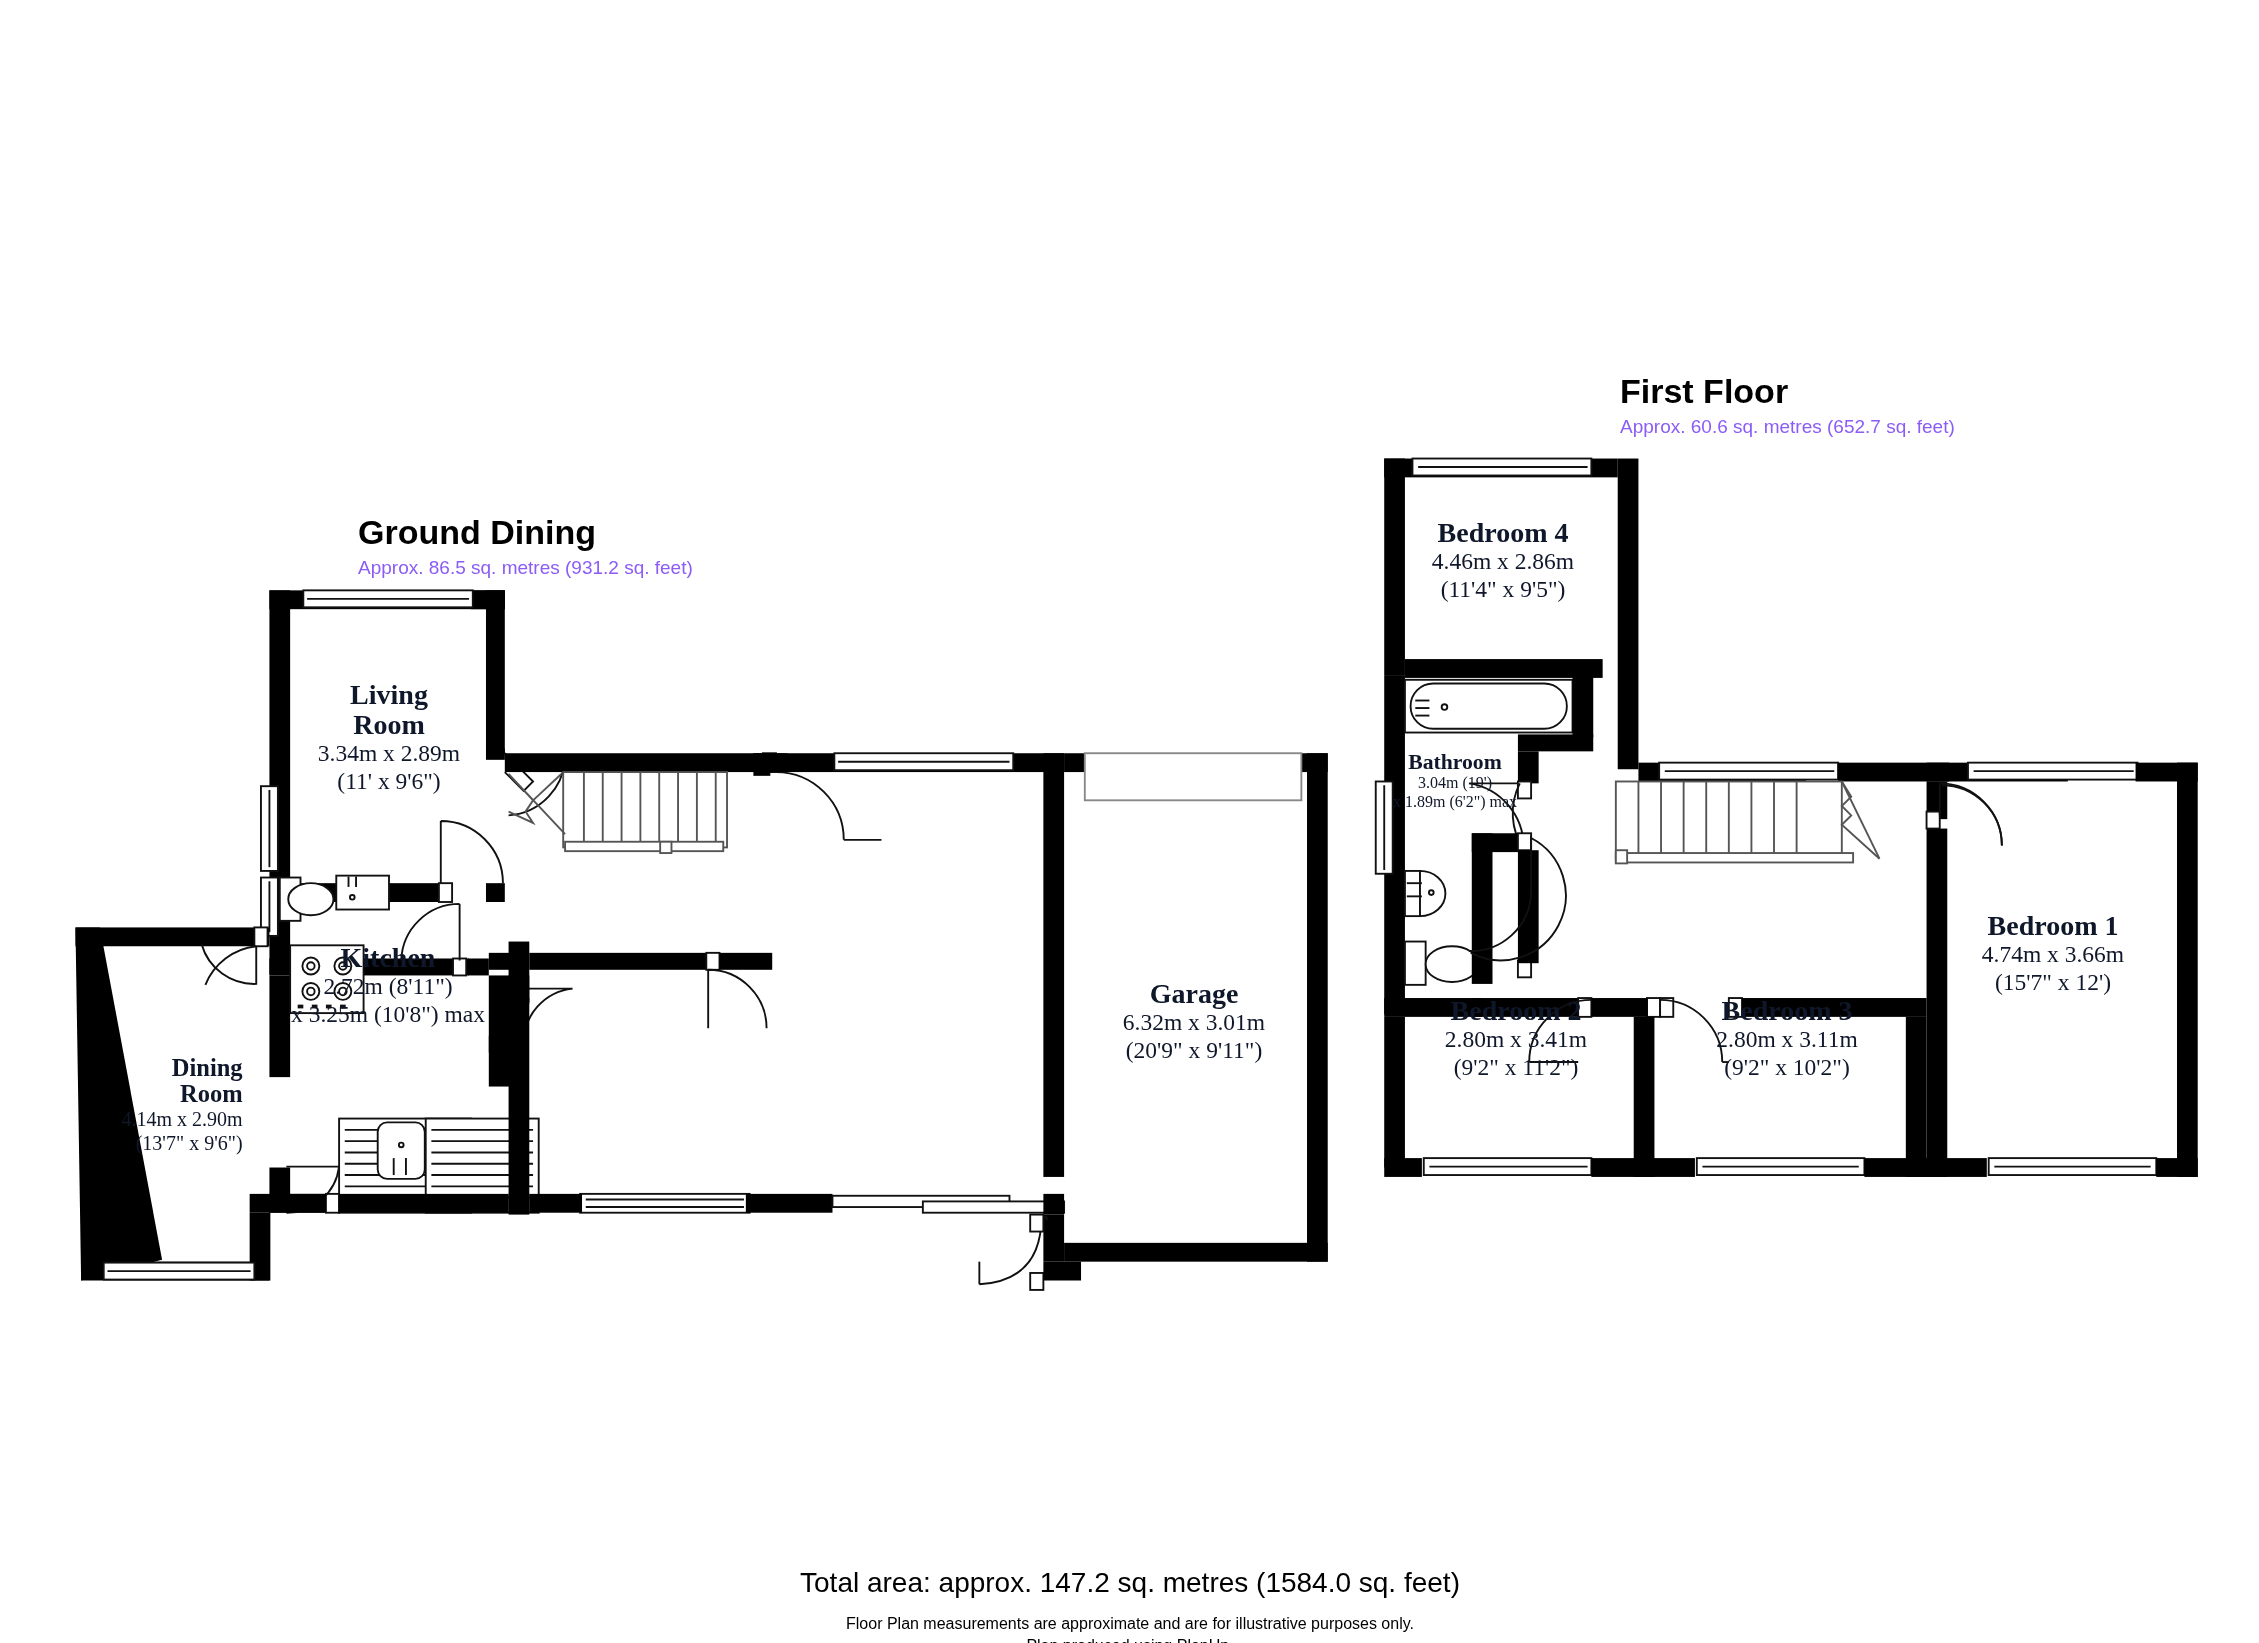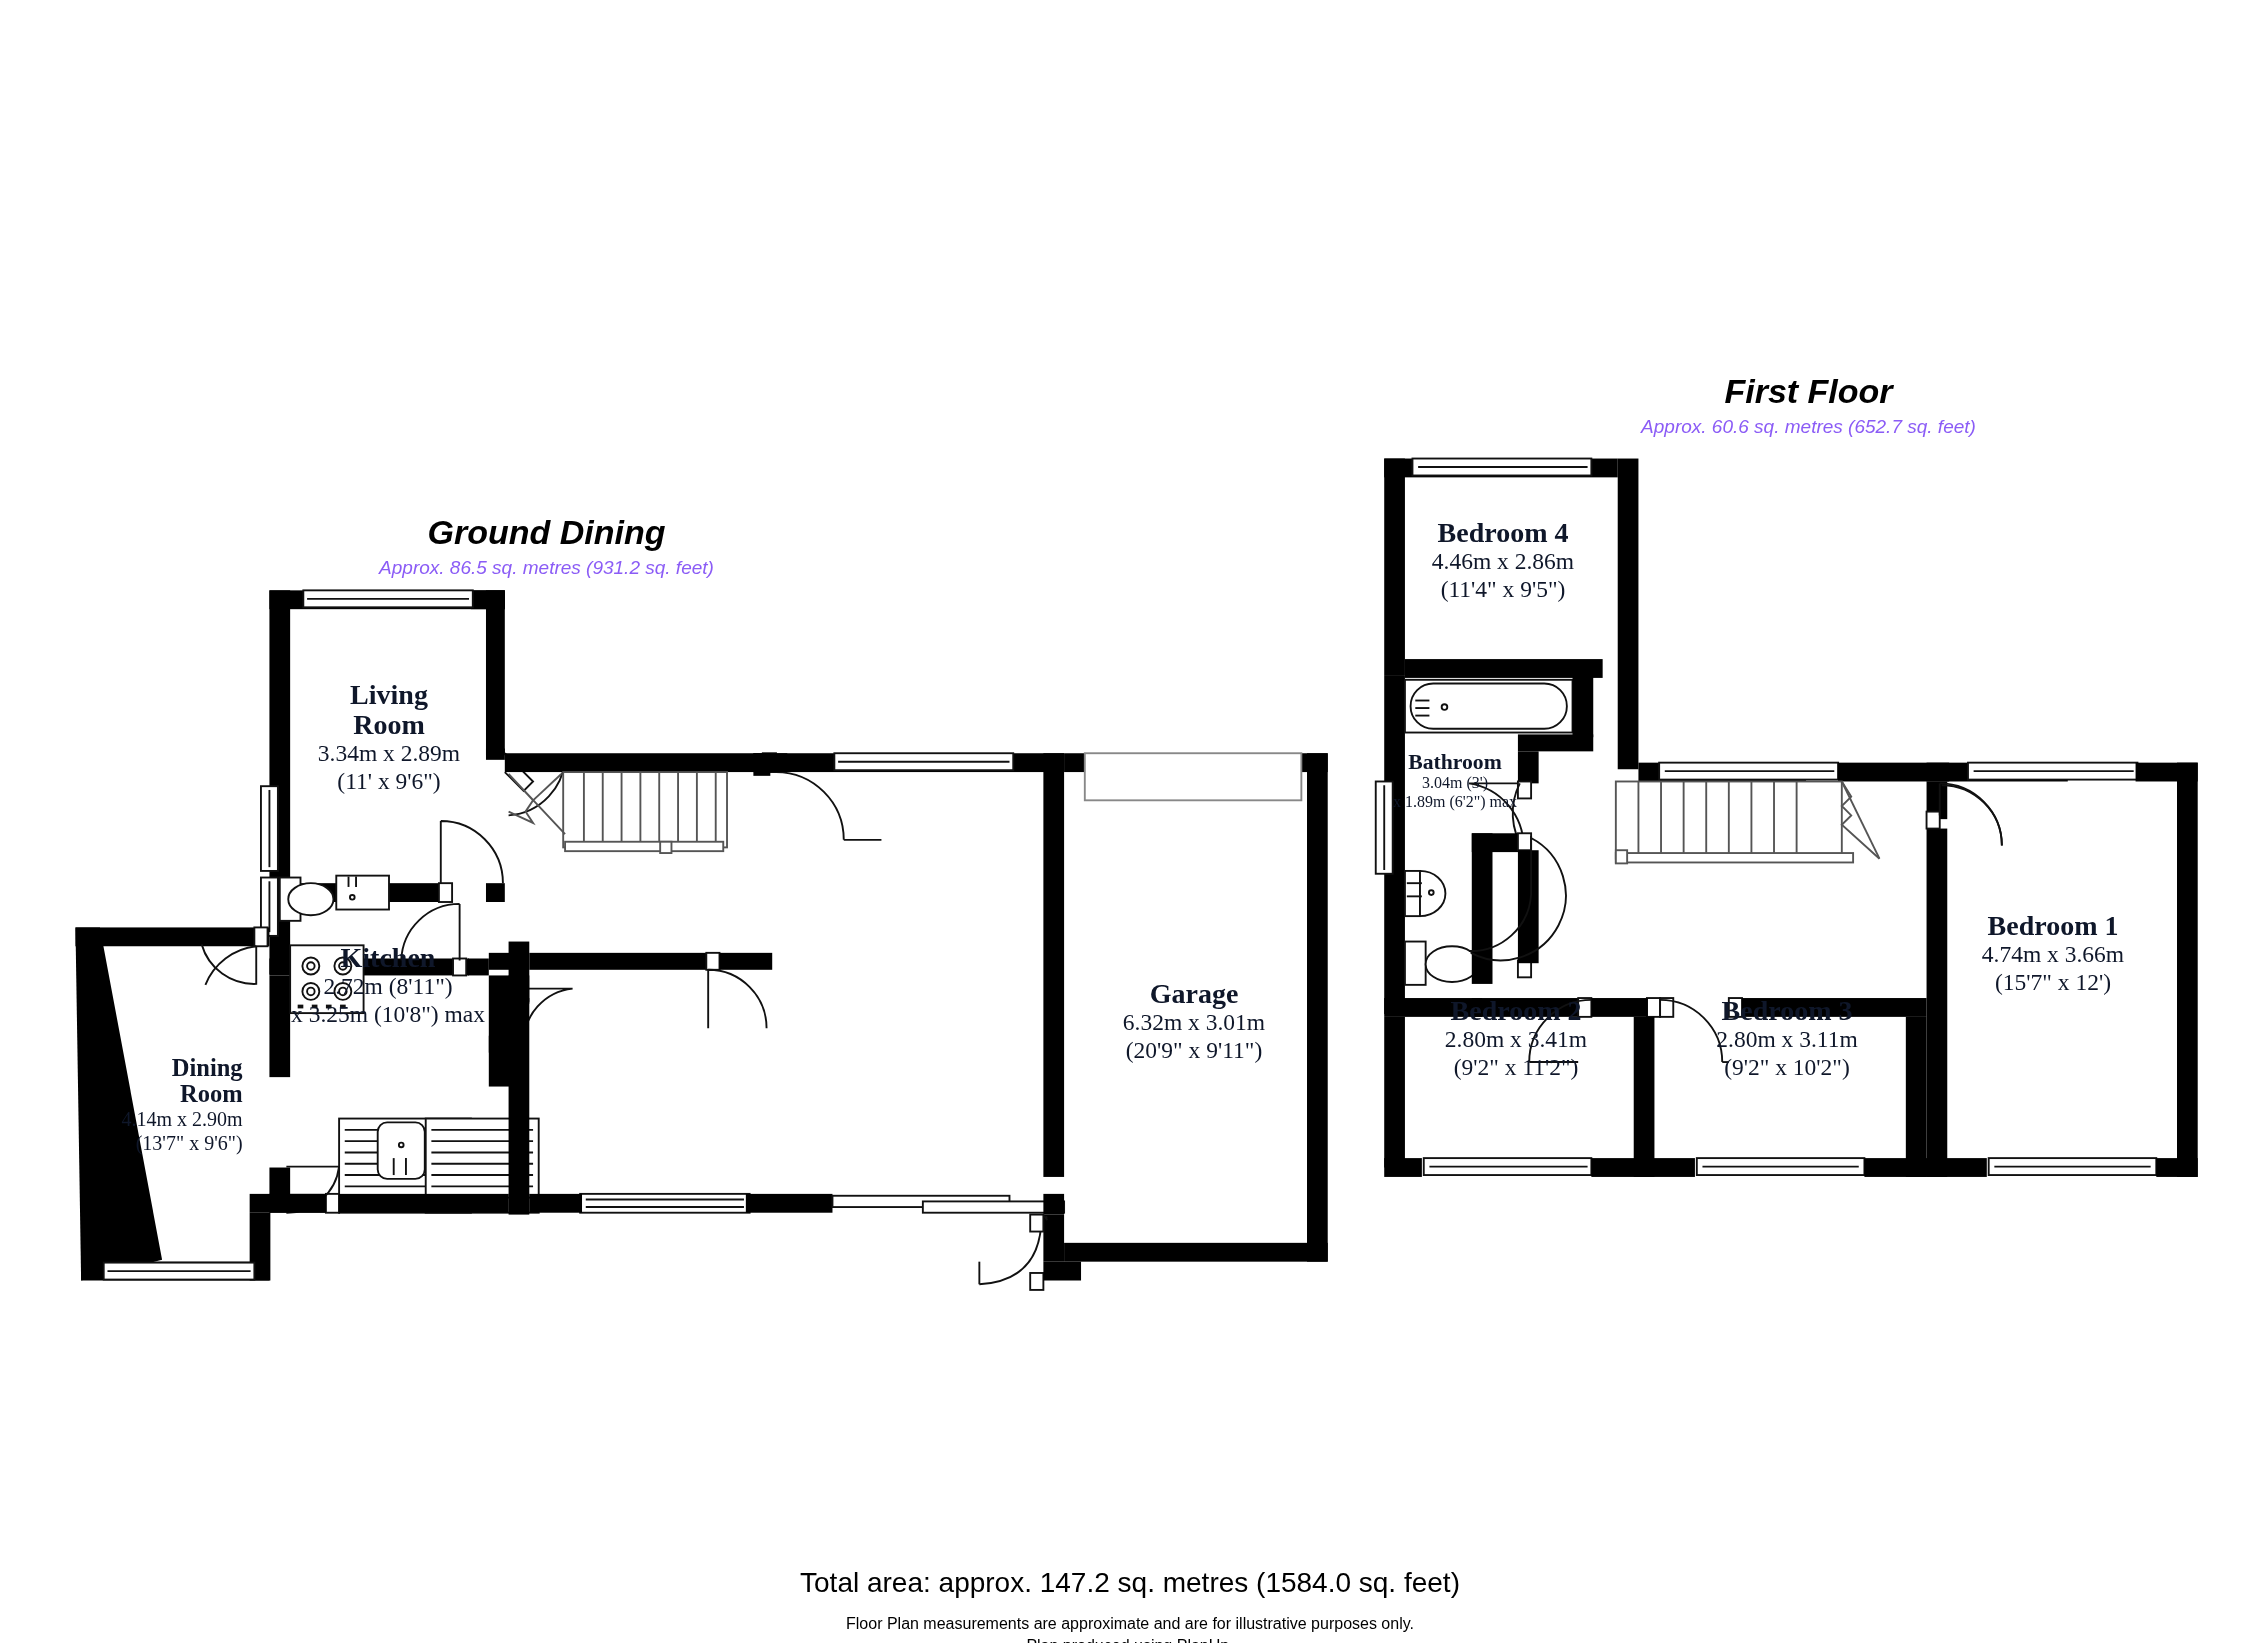"First Floor" .floor-title { font-style: italic -> none; text-align: center -> none }
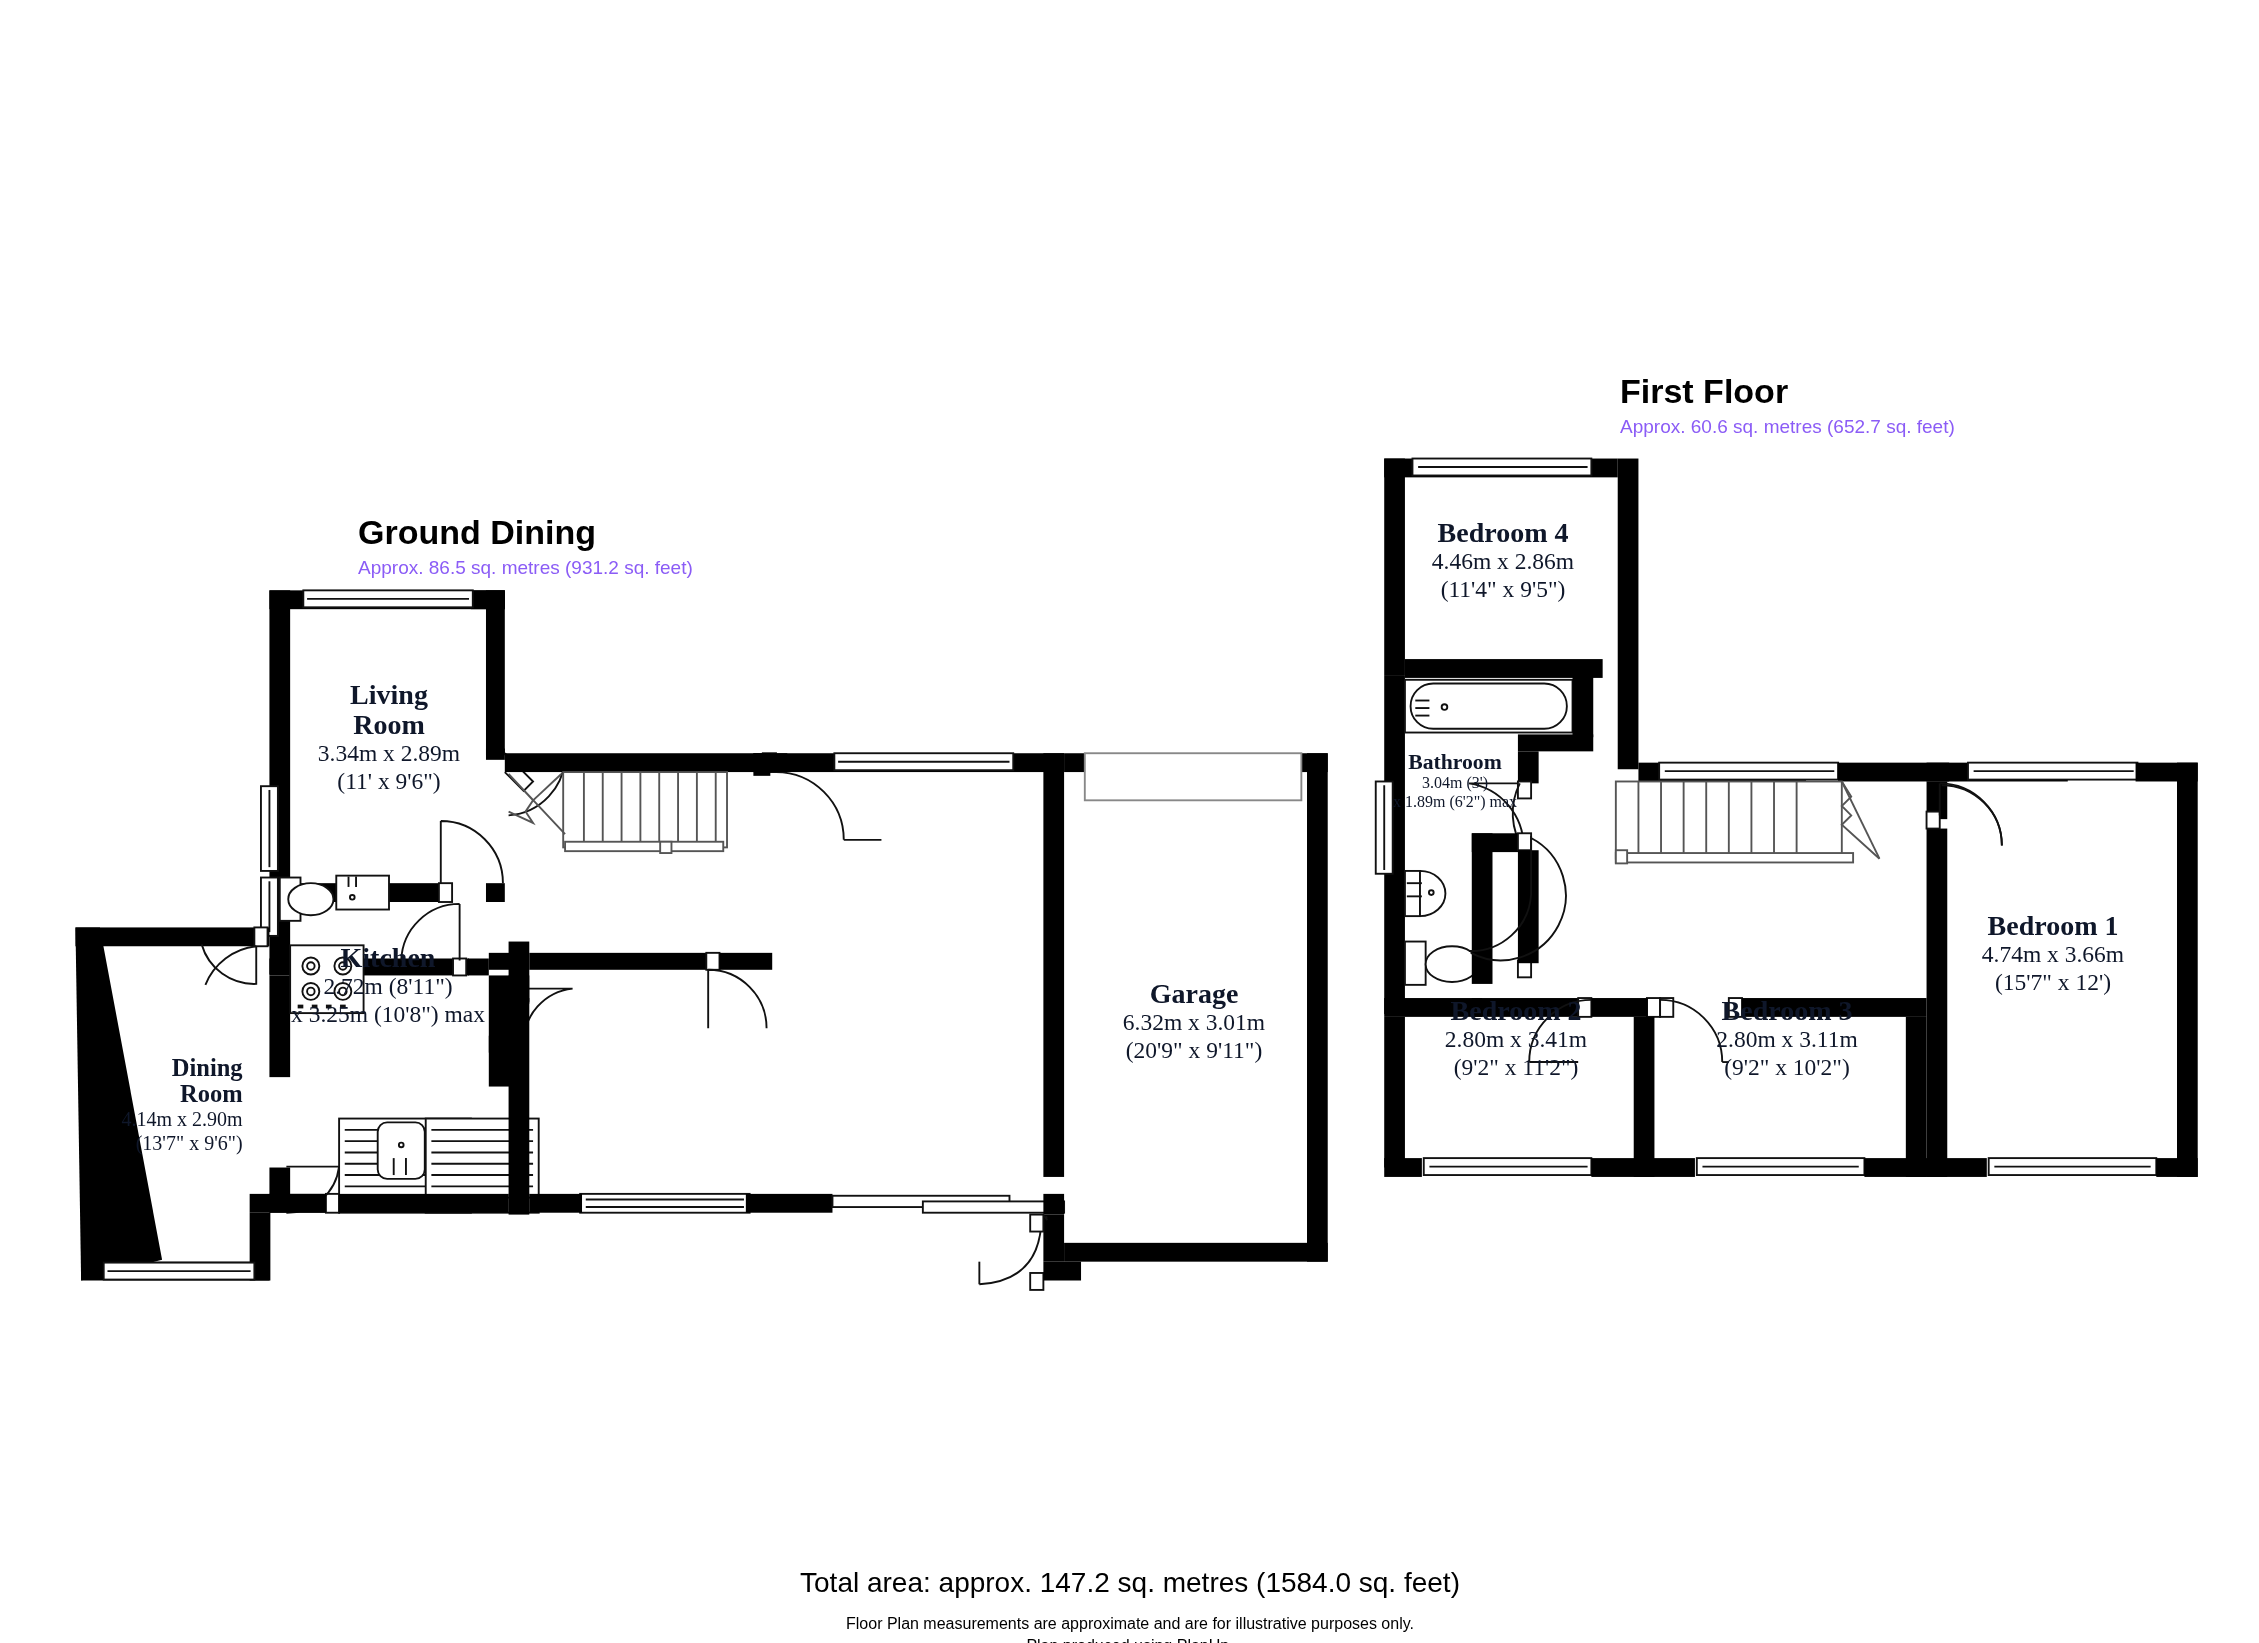"3.04m (3')" span.rl-dim { text: 3' -> 19' }
